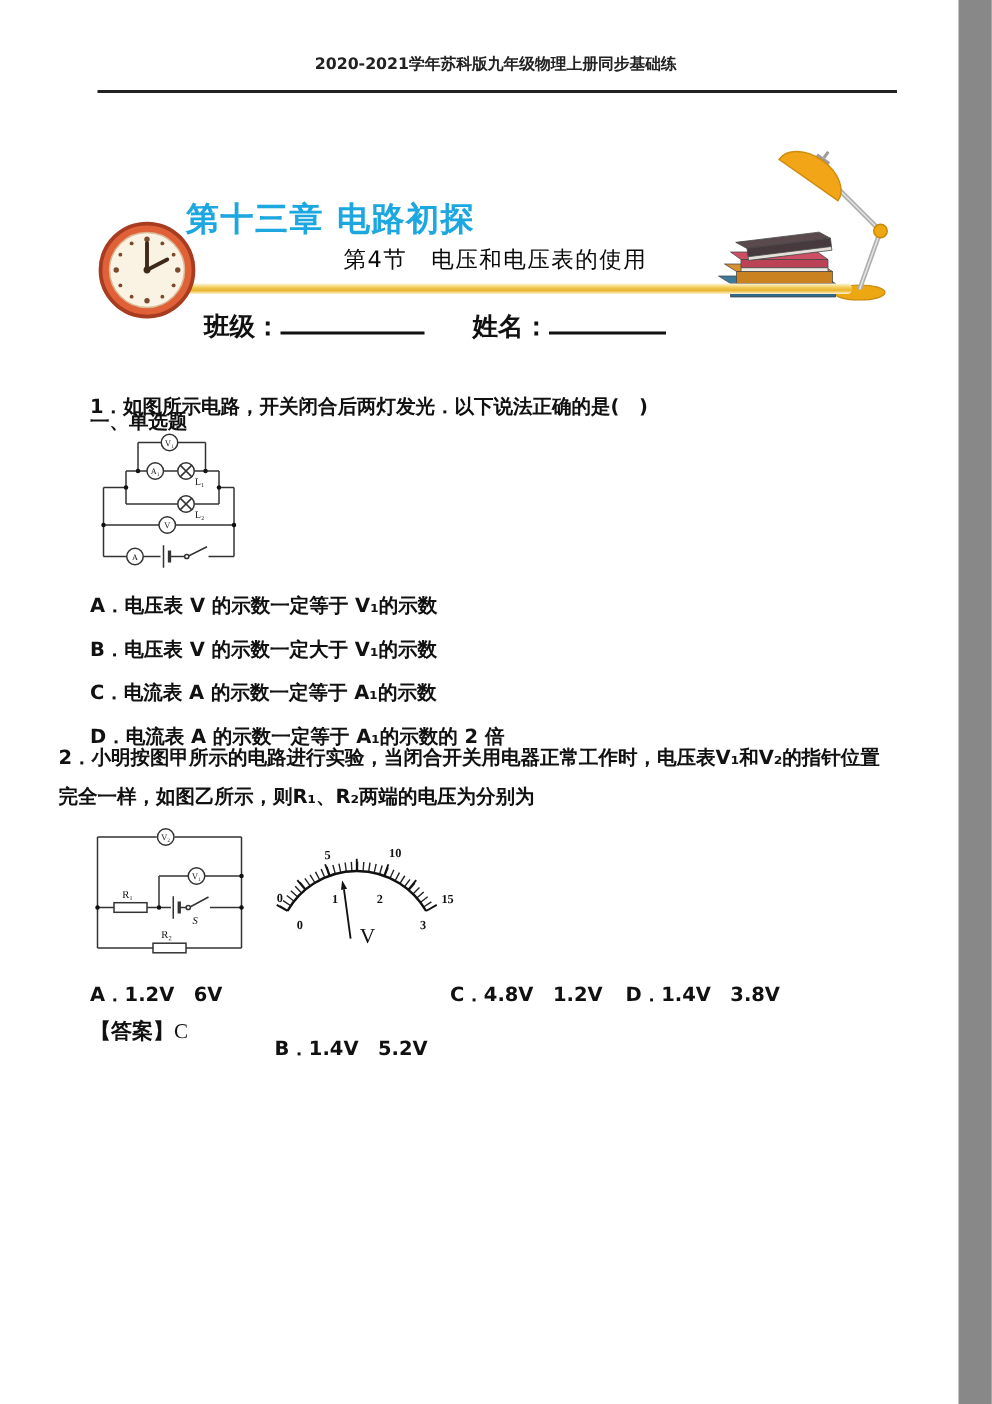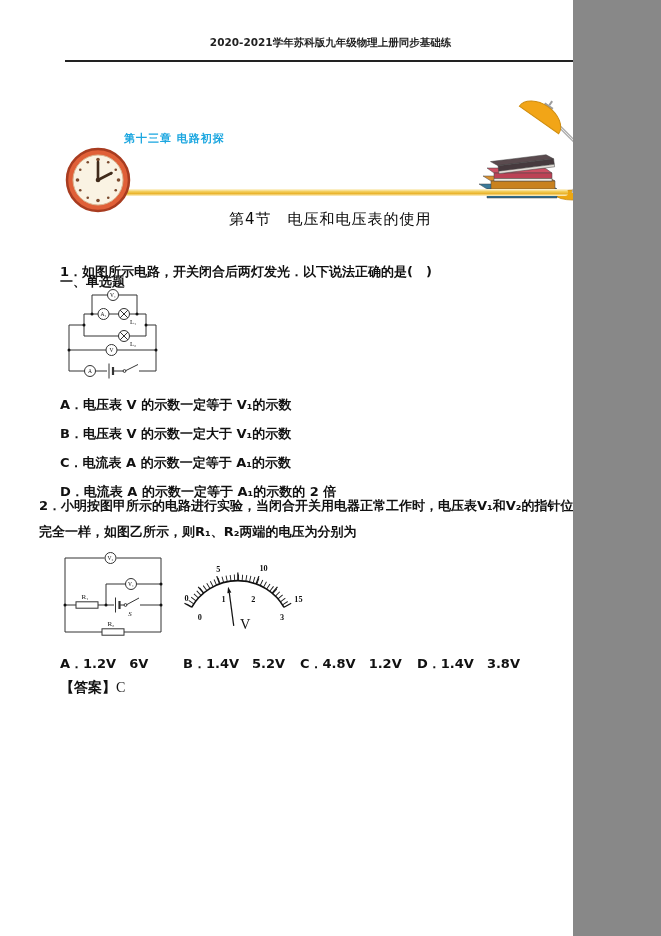"2020-2021学年苏科版九年级物理上册同步基础练" #page { width: 573px -> 639px }
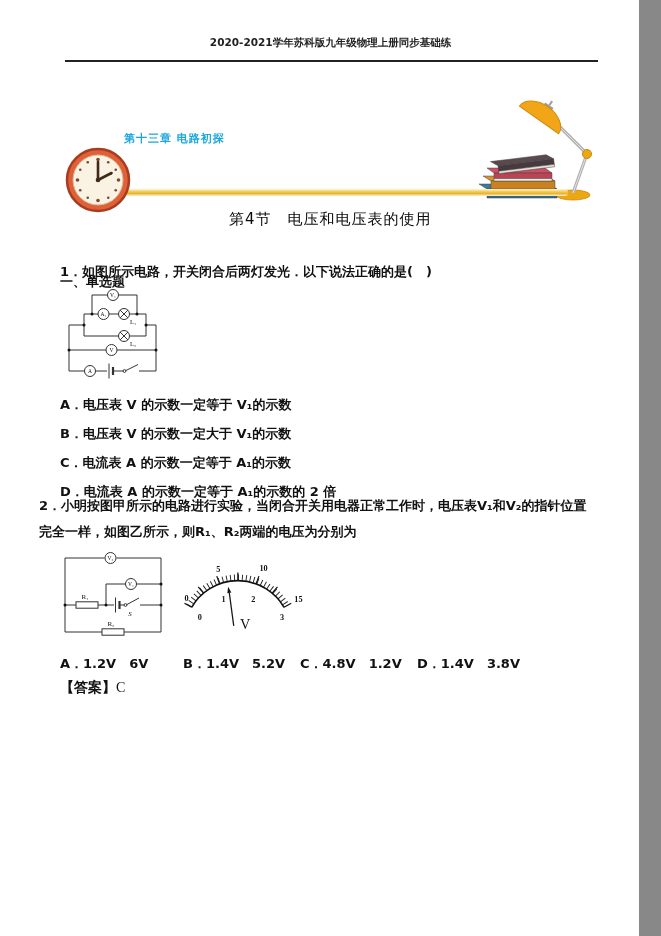"第十三章 电路初探" .chapter { font-size: 11px -> 22px }
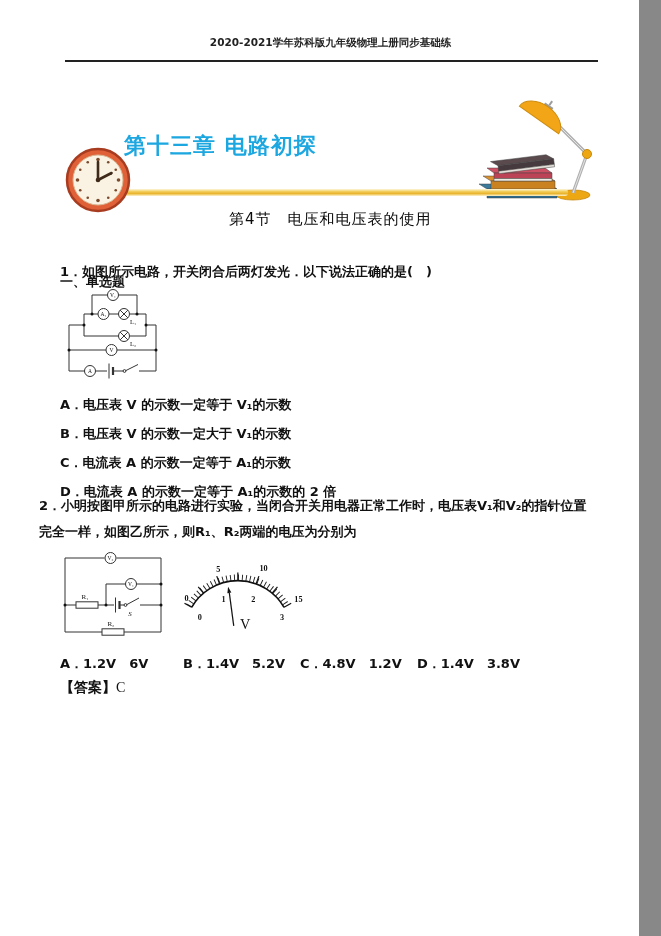"第4节 电压和电压表的使用" .subtitle { margin-top: 46px -> none }
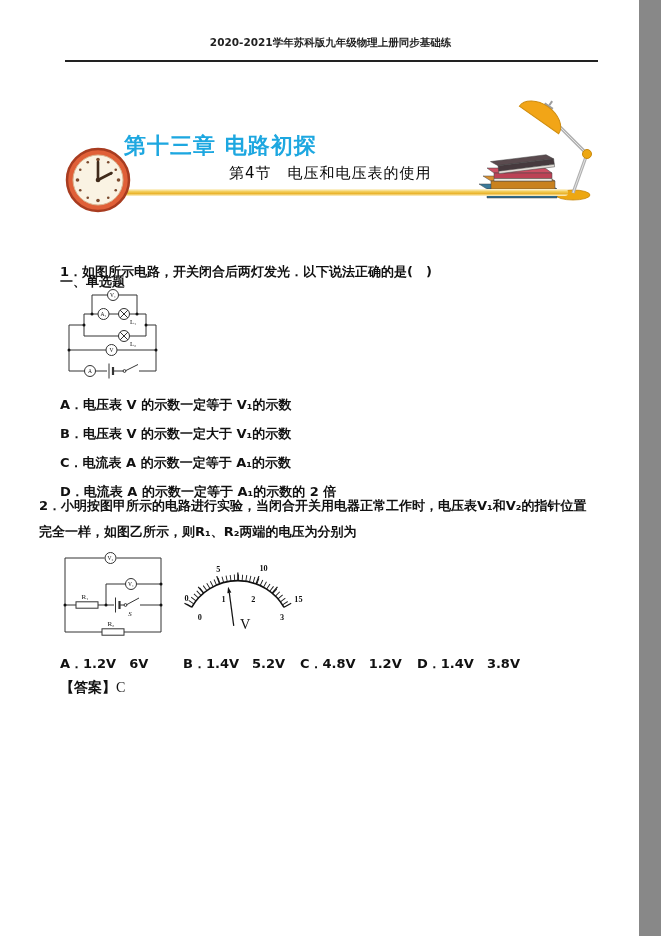"班级： 姓名：" div.abs { html: none -> <div> <span>班级：</span><span></span><span>姓名：</span><span></span> </div> }
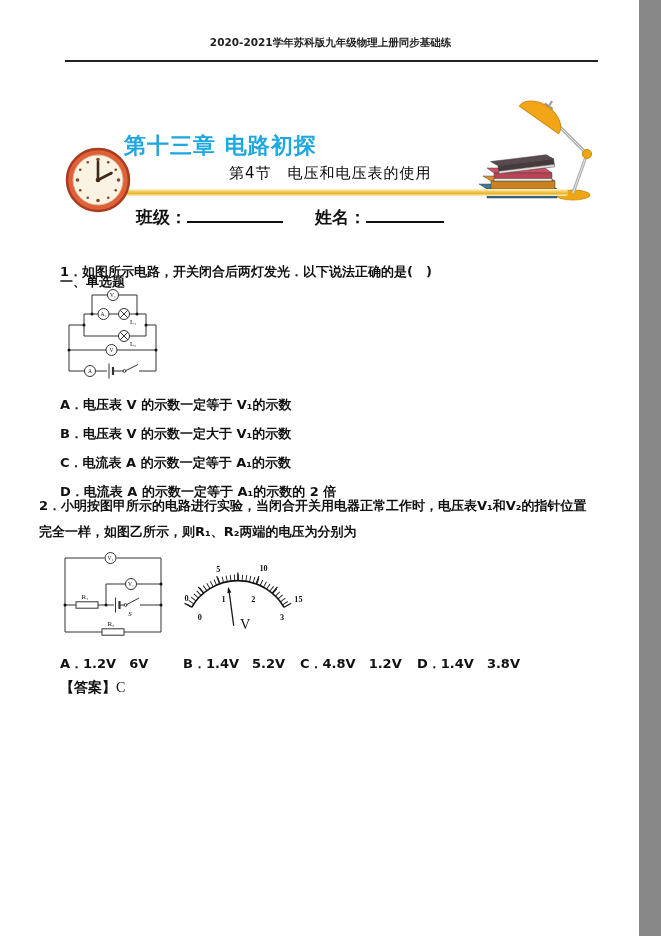"B．1.4V 5.2V" .q2opts span:nth-child(2) { margin-top: none -> 36px }
